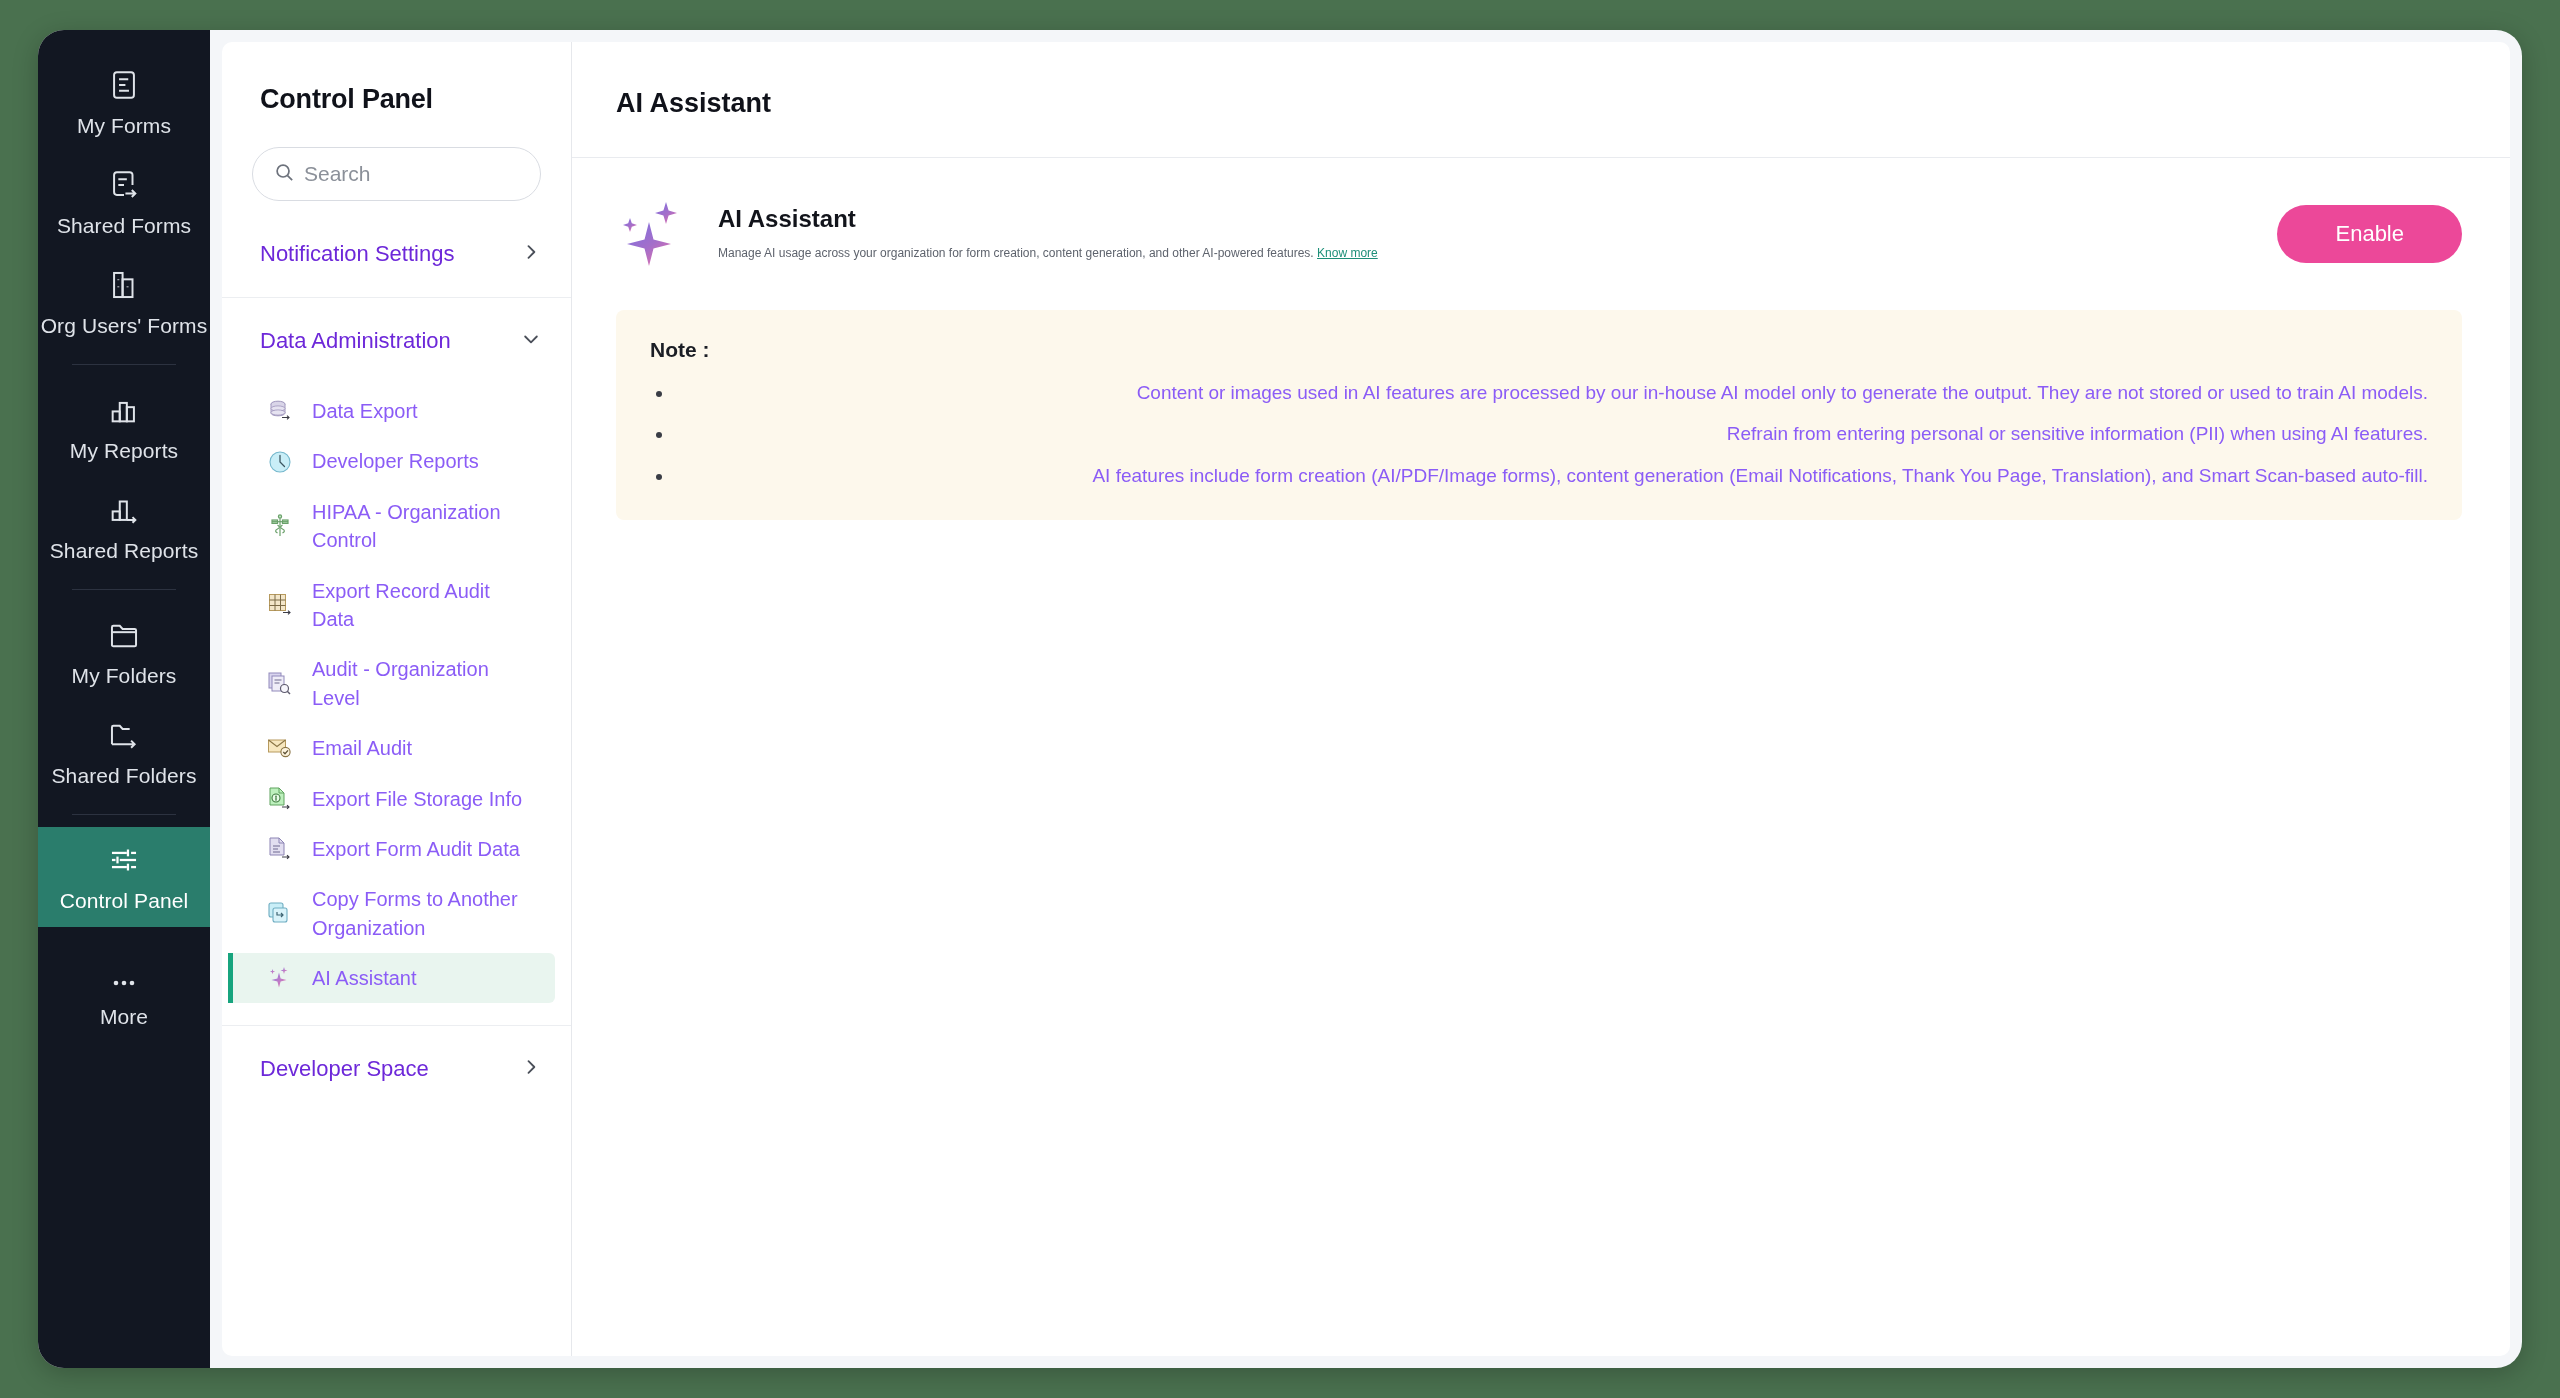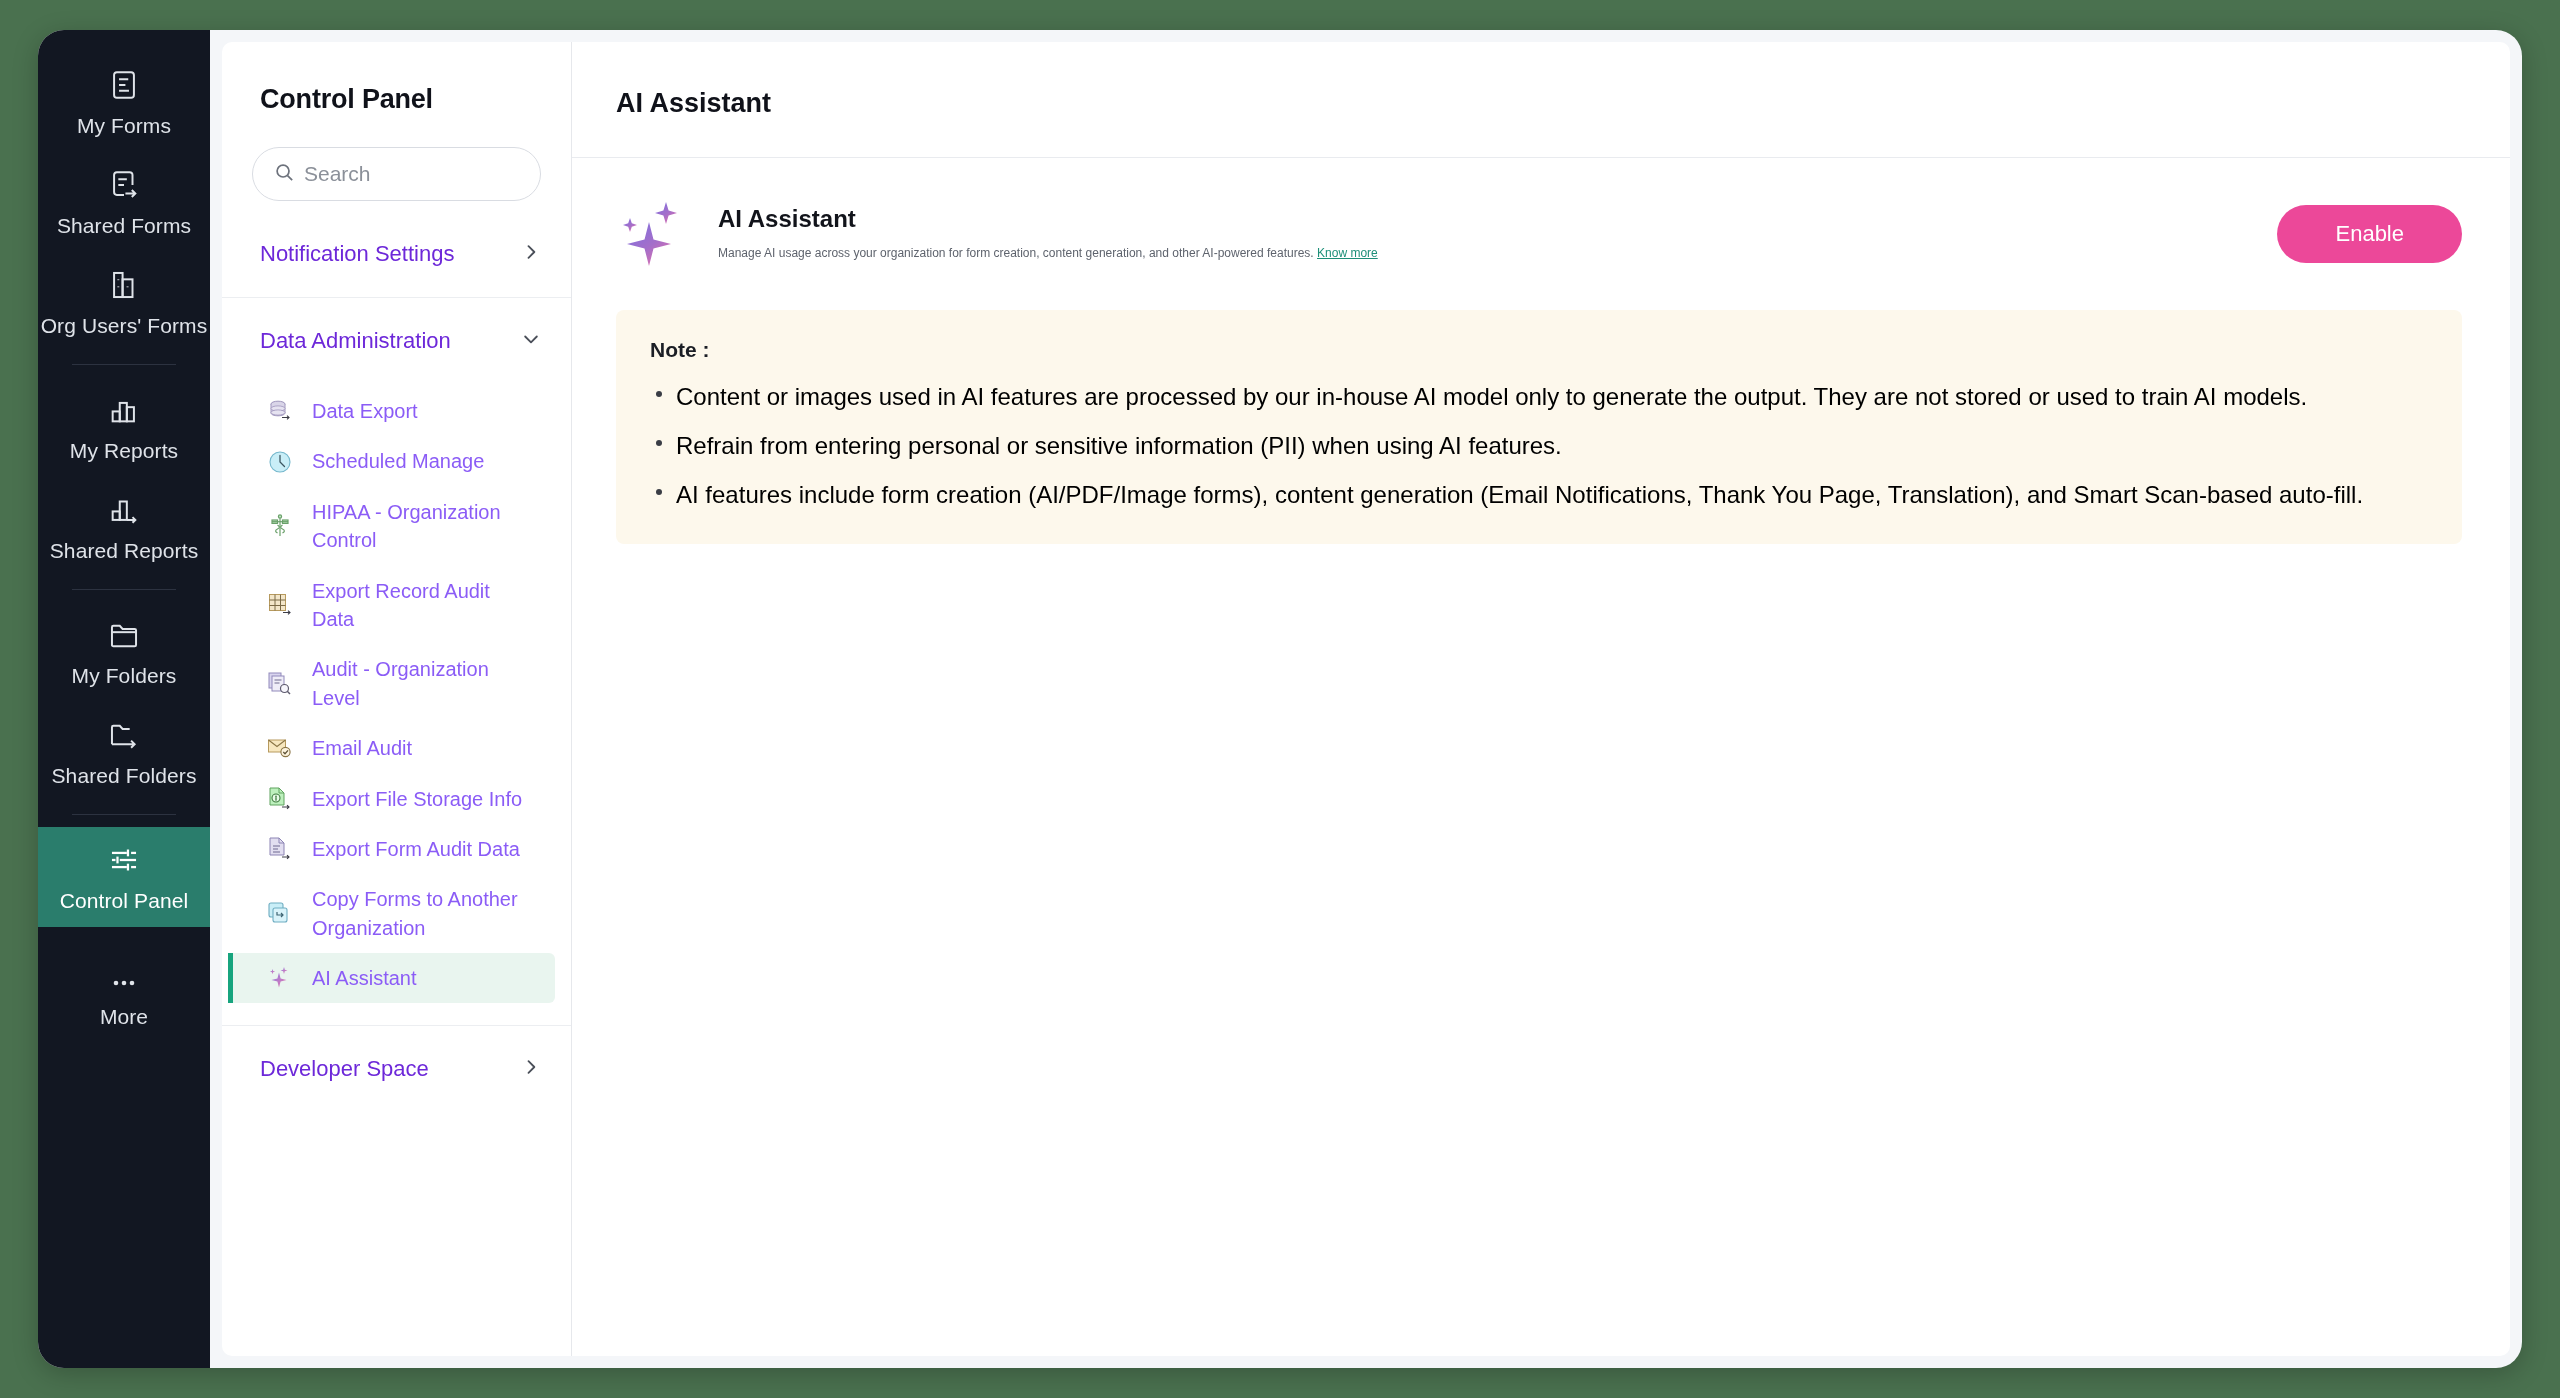"Content or images used in" .note-list li { color: #000000 -> #8b5cf6; font-size: 24px -> 19px; text-align: none -> right }
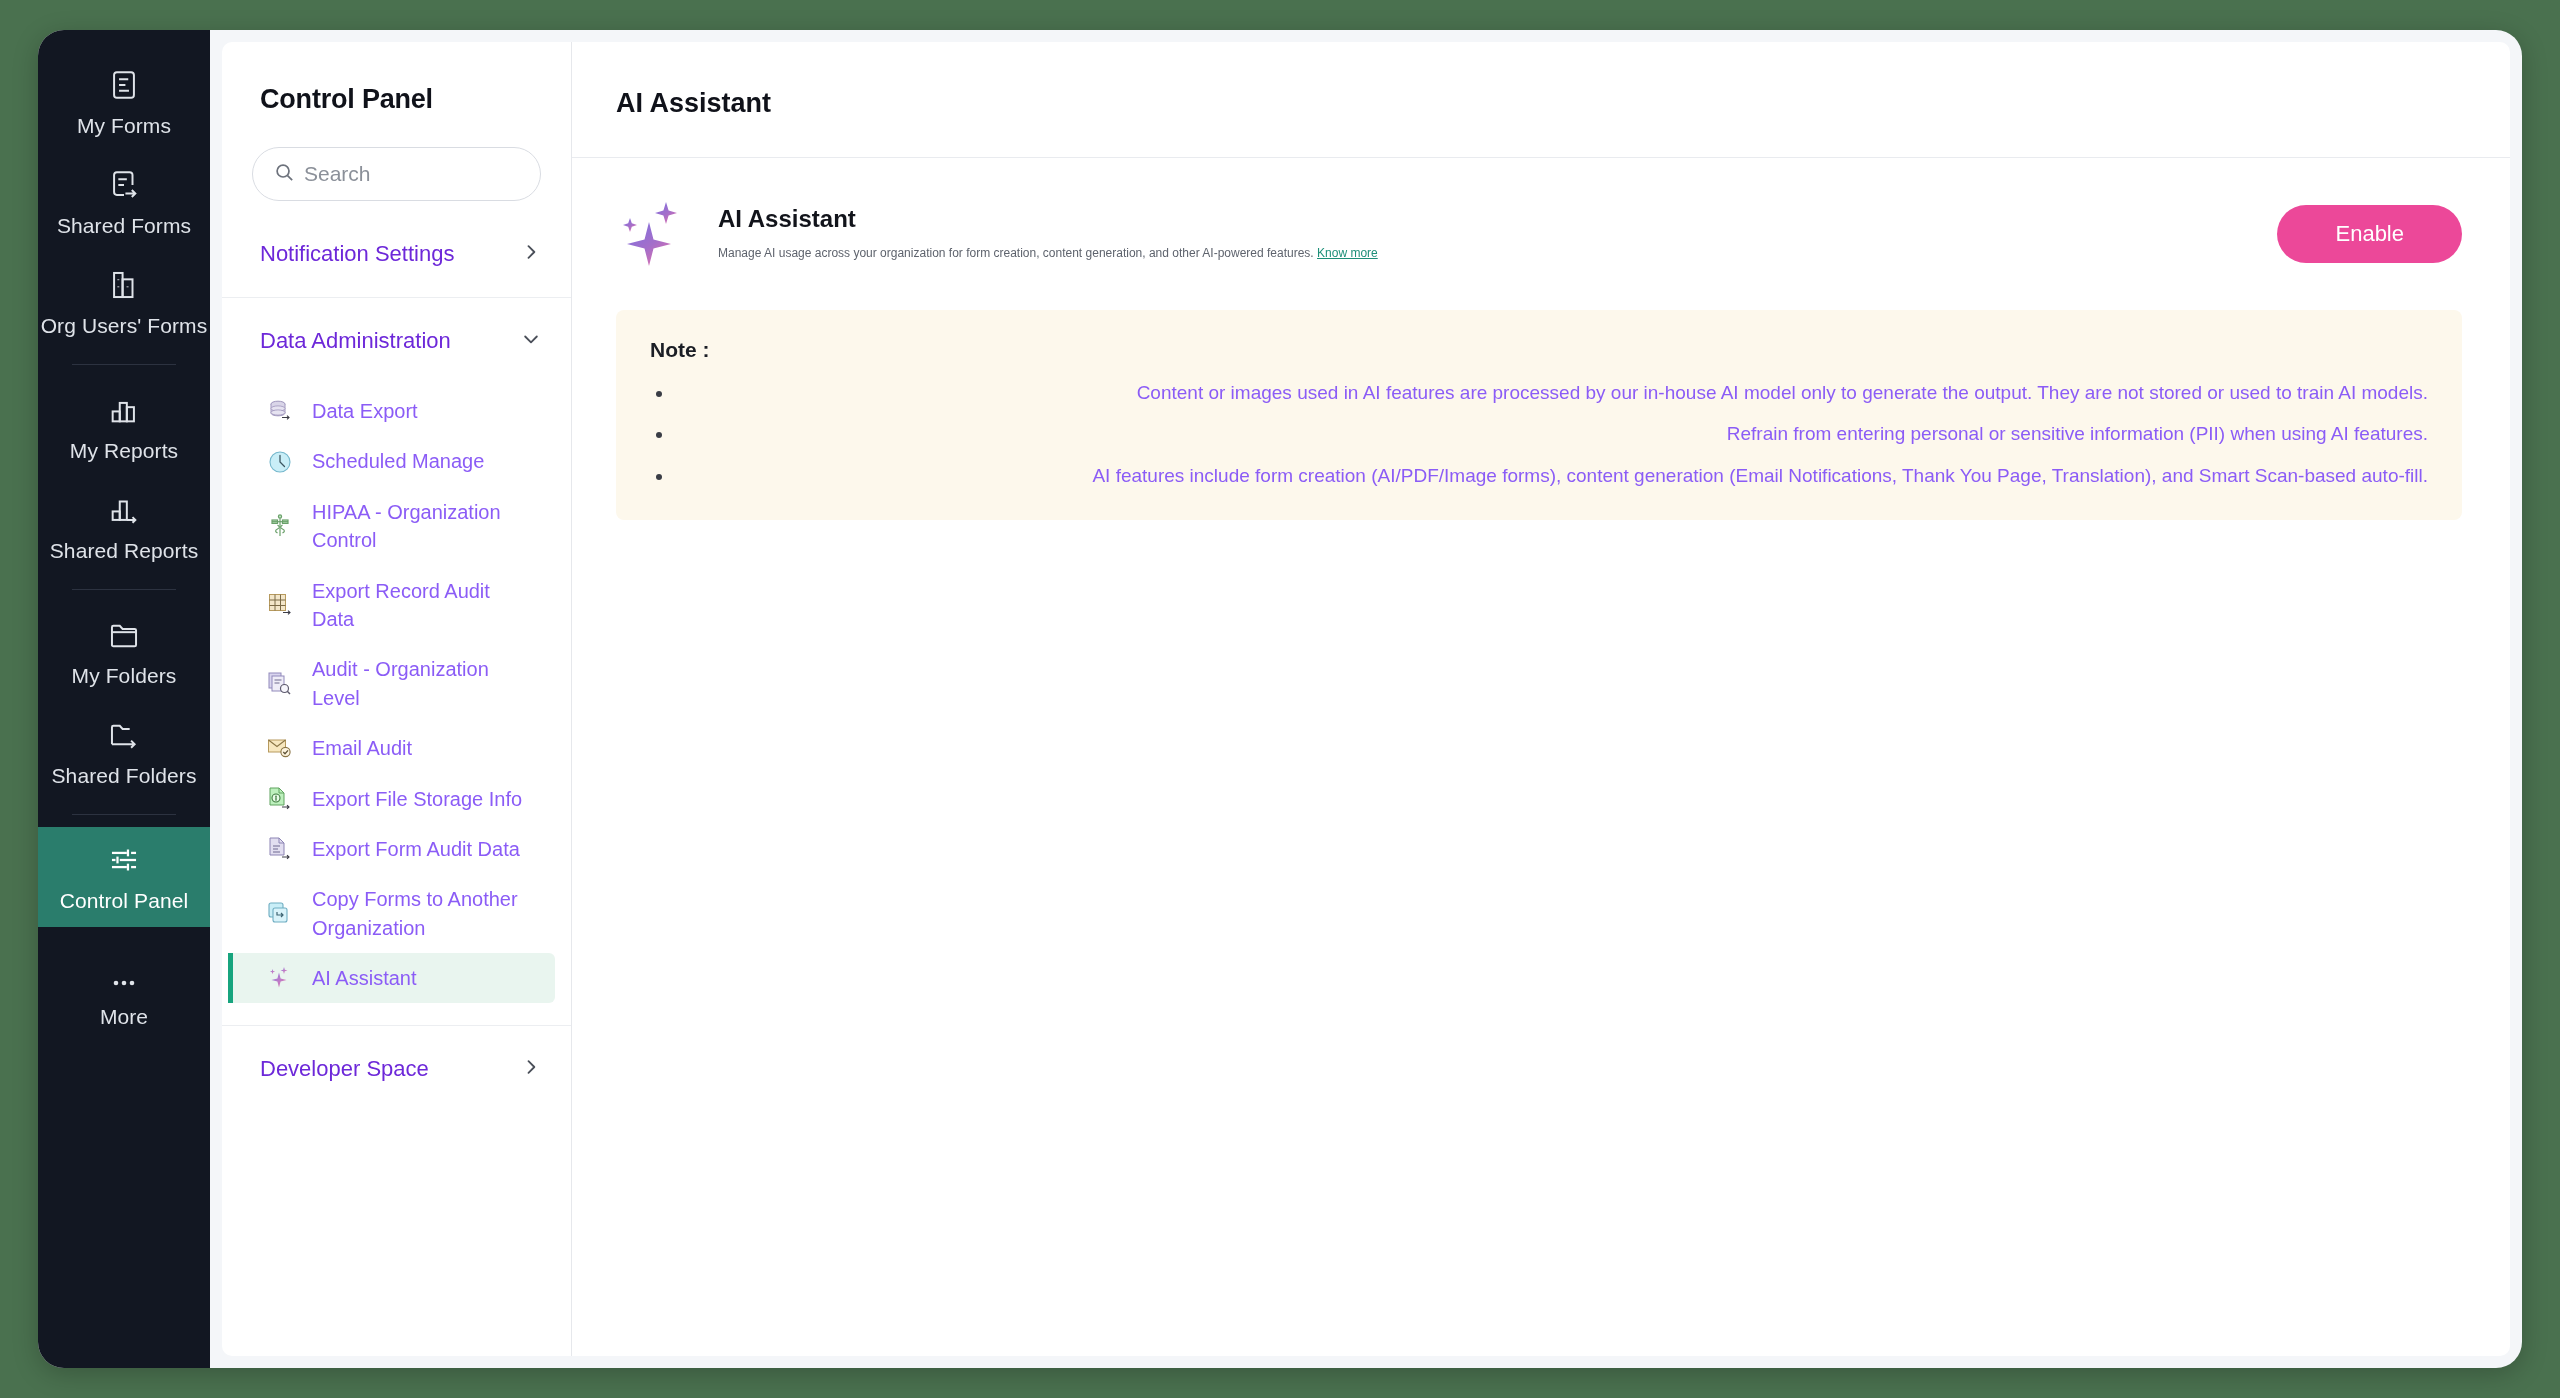"Scheduled Manage" span.cp-item-label { text: Scheduled Manage -> Developer Reports }
